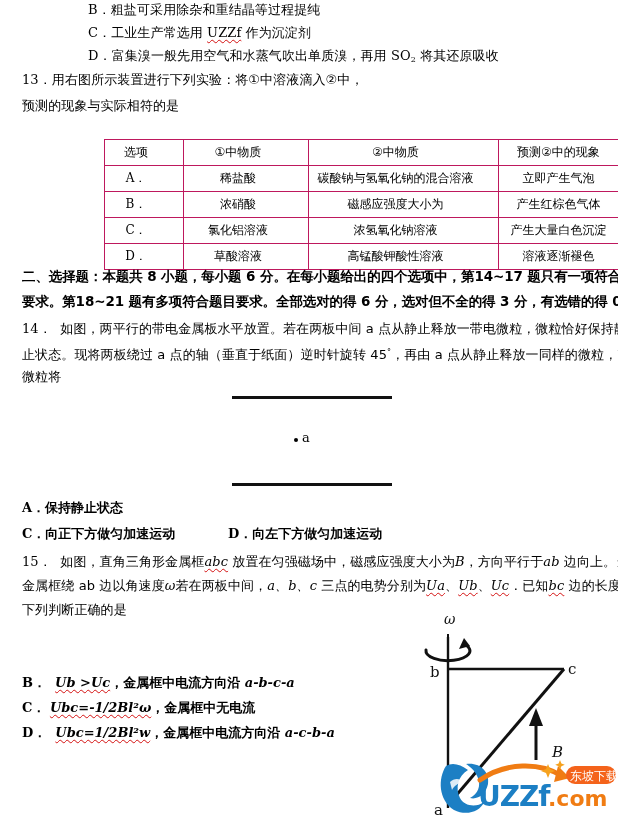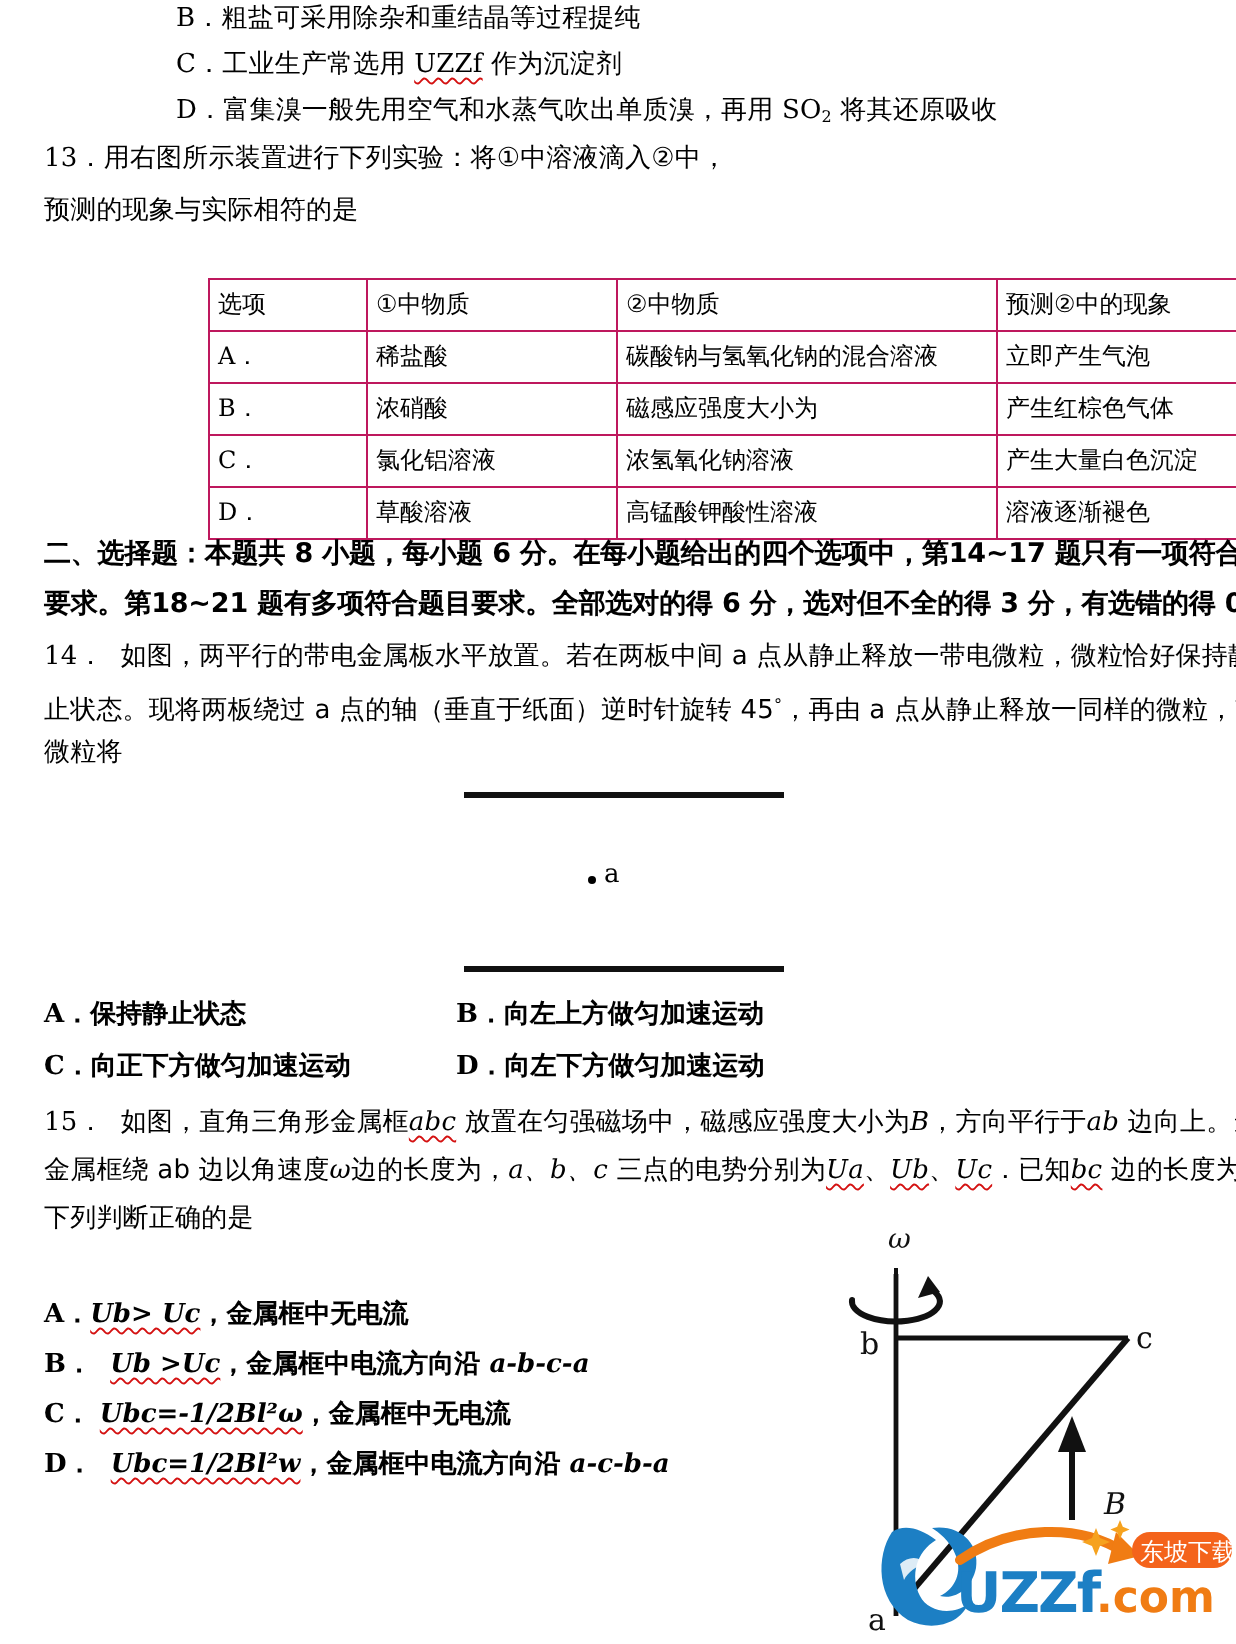"B．粗盐可采用除杂和重结晶等过程提纯" .page { text-align: none -> center }
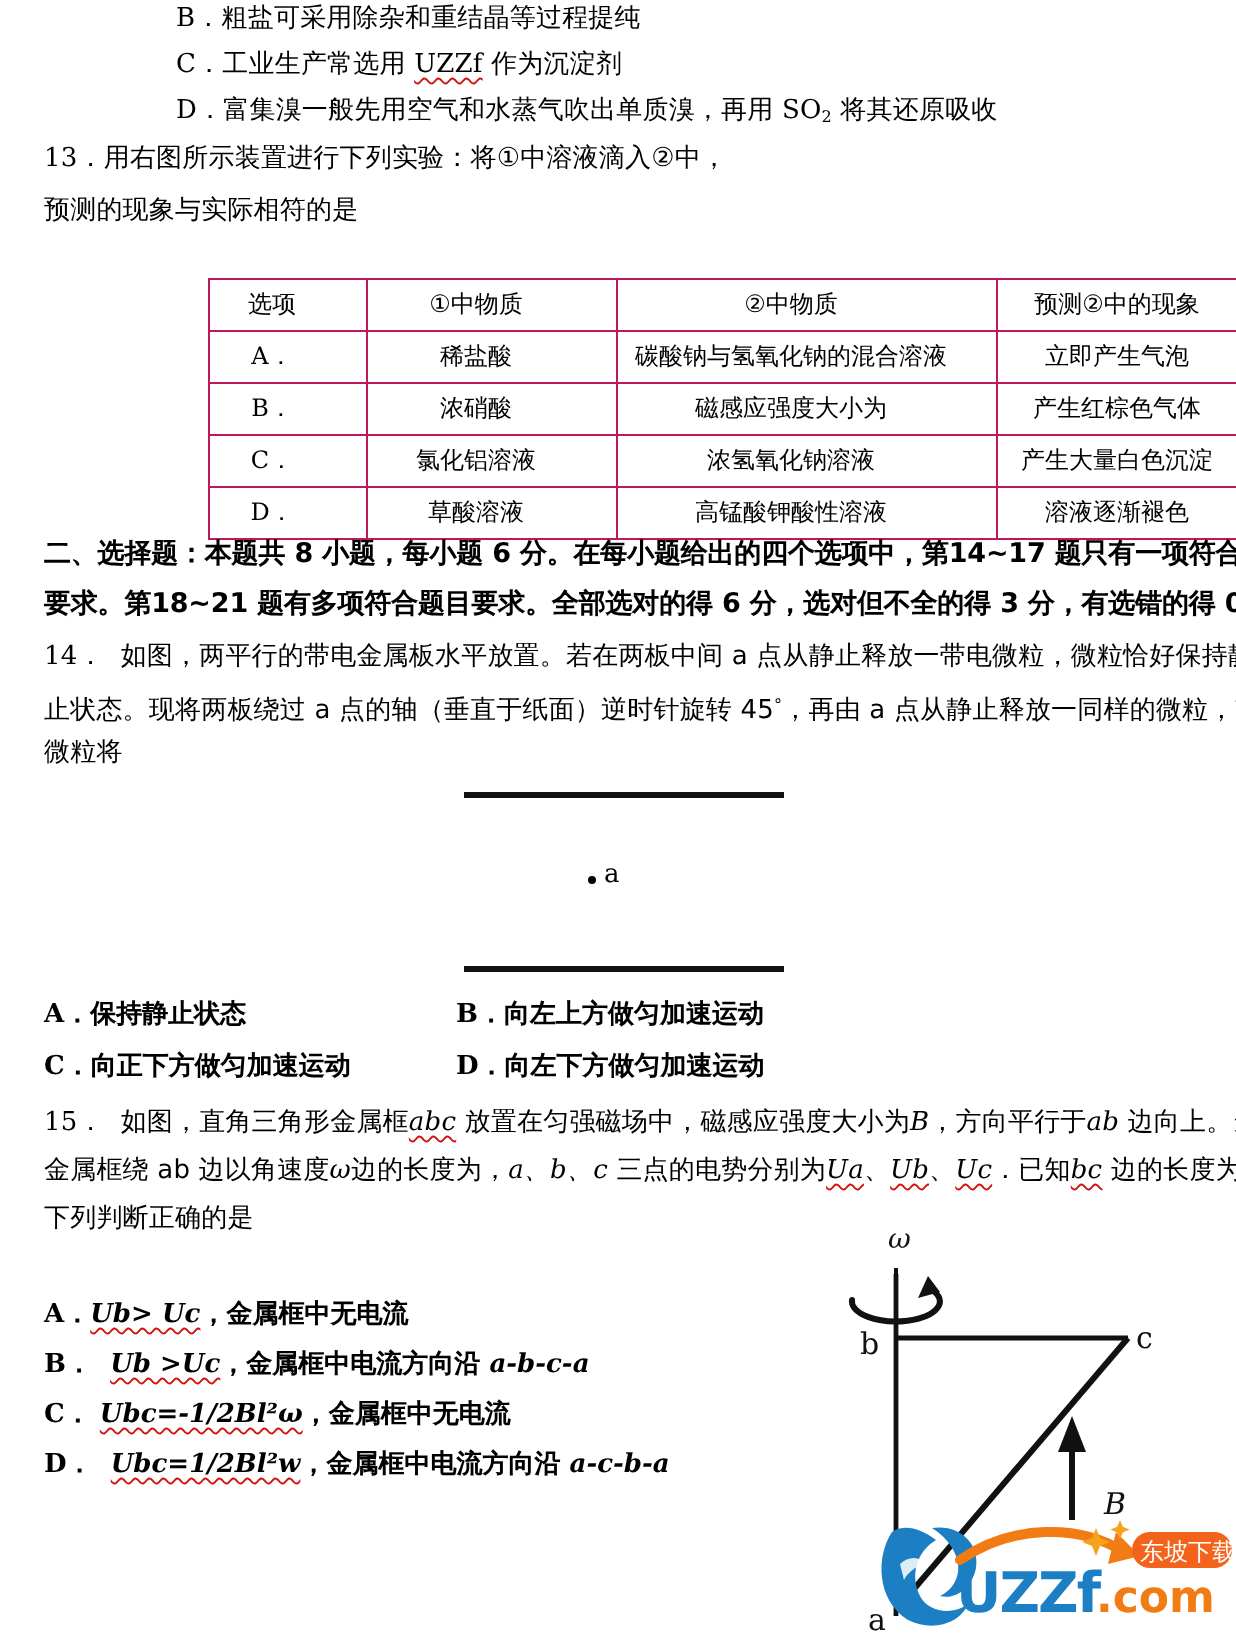"B．向左上方做匀加速运动" div.opt-line { html: <div> <span>B．</span><span>向左上方做匀加速运动</span> </div> -> none }
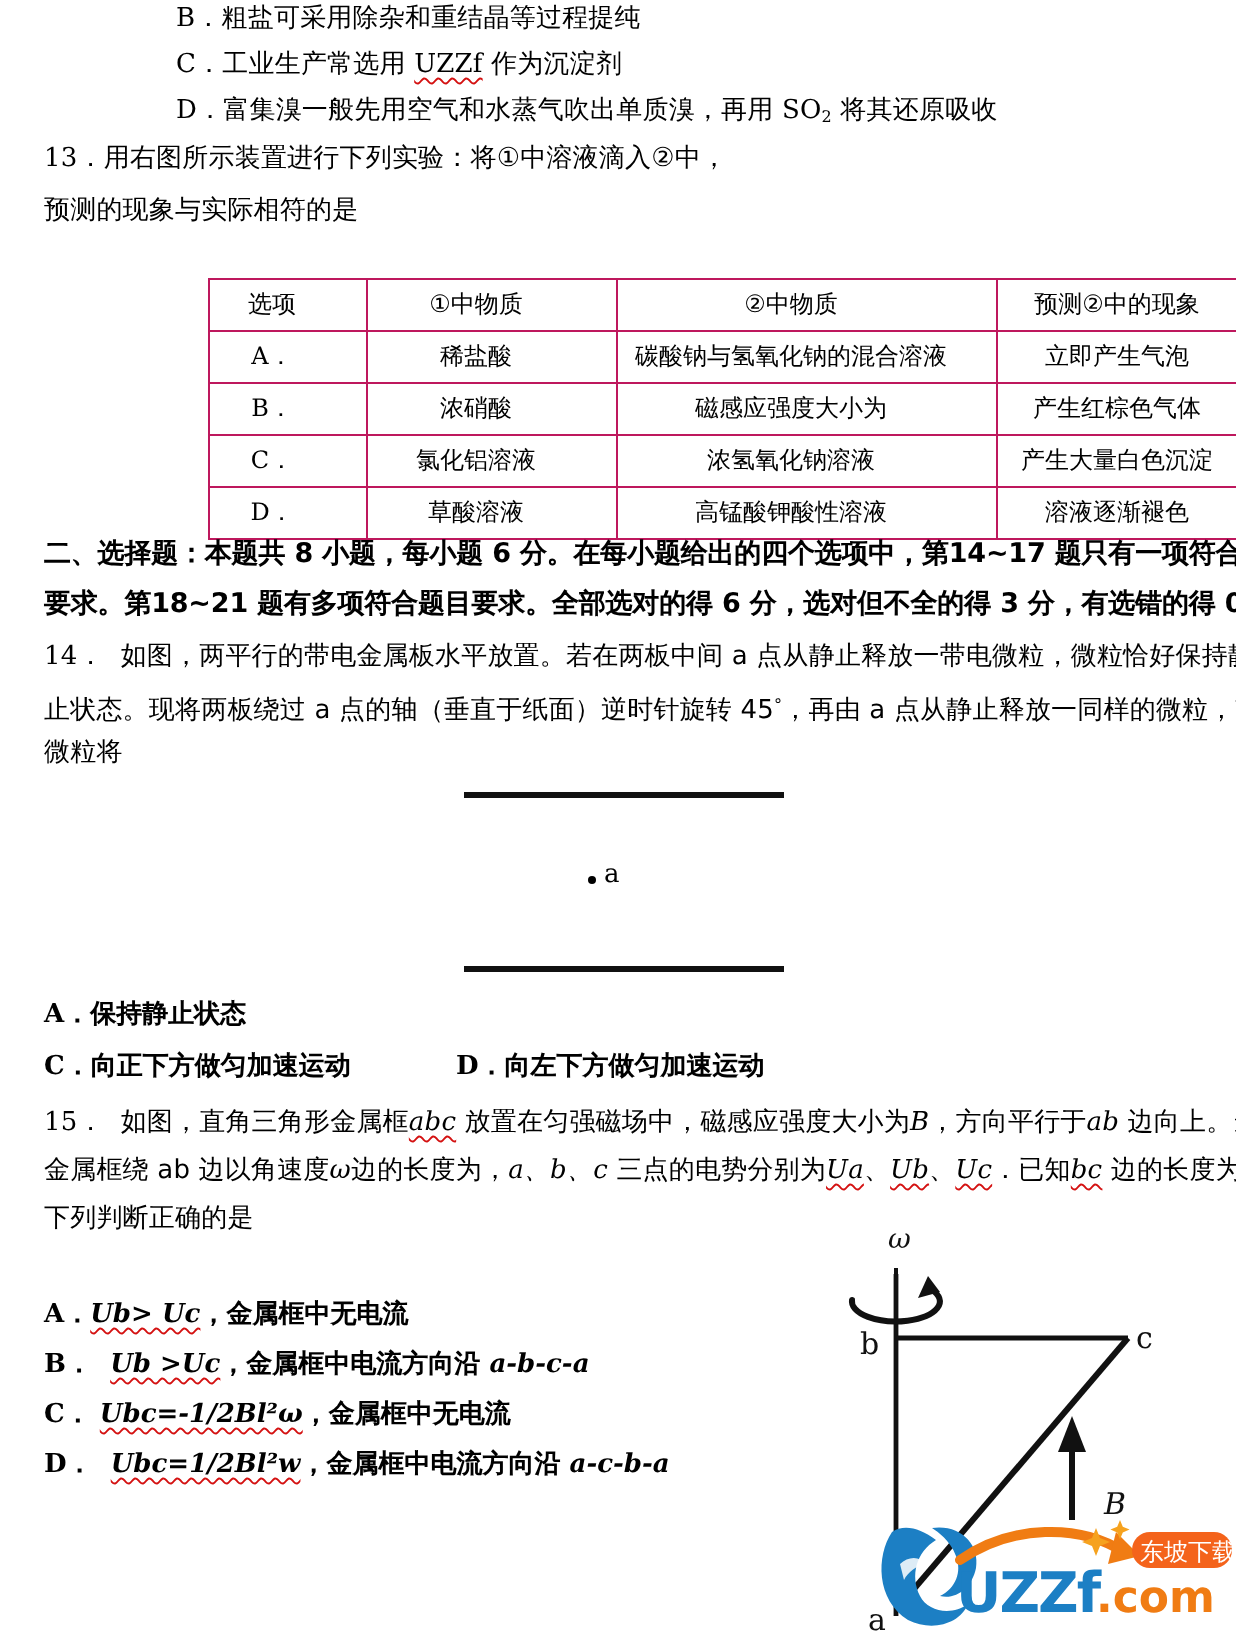"边的长度为，" span { text: 边的长度为 -> 若在两板中间 }
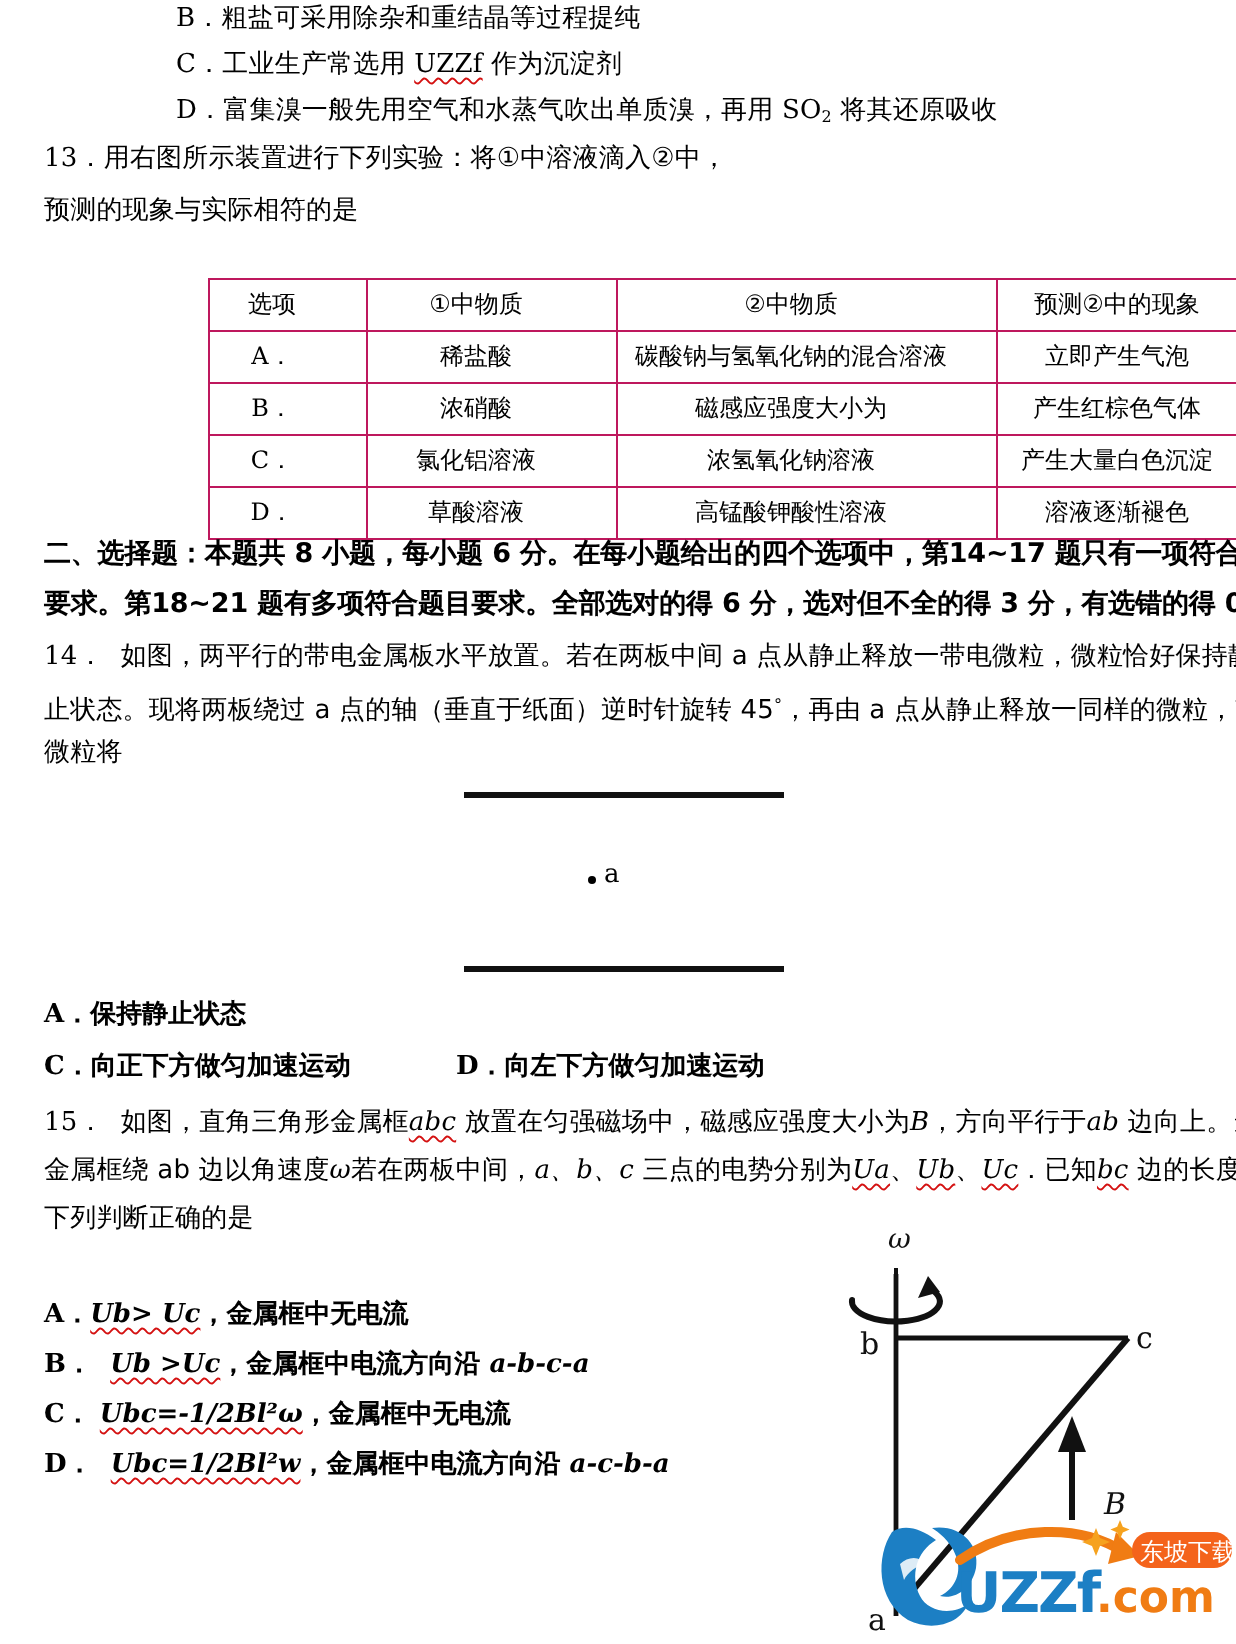"A．Ub> Uc，金属框中无电流" div.opt-line { html: <div> <span>A．</span><span>Ub&gt; Uc</span><span>，金属框中无电流</span> </div> -> none }
